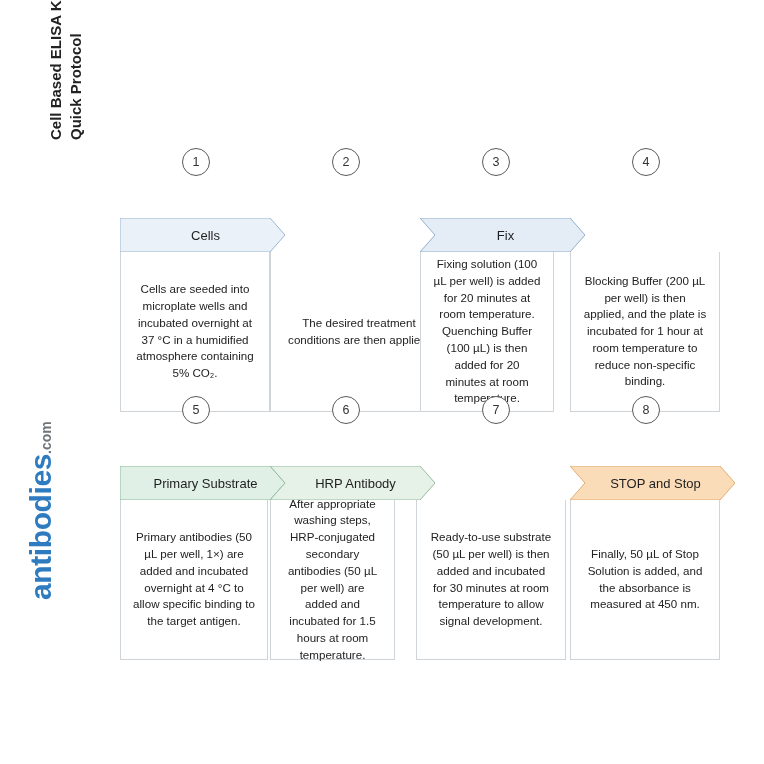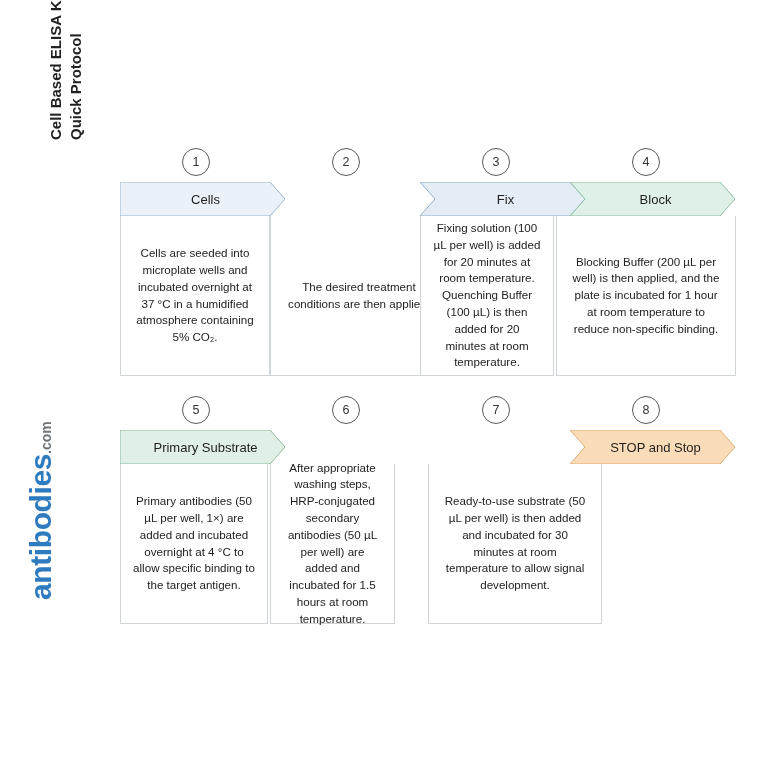"Cells" .chevrons { margin-top: none -> 36px }
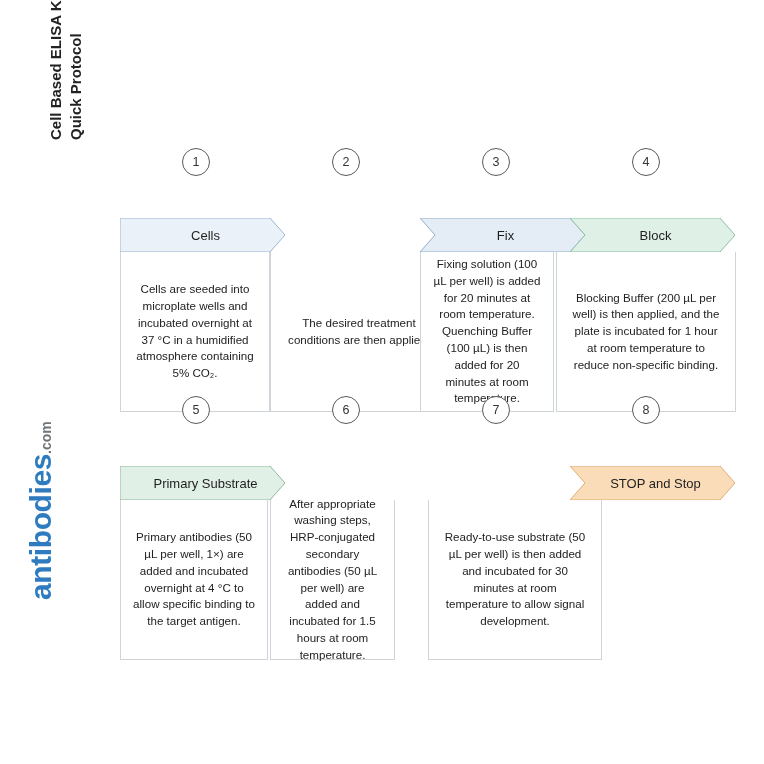"Block" div.chev { html: <div> <svg> <polygon></polygon> </svg> <span>Block</span> </div> -> none }
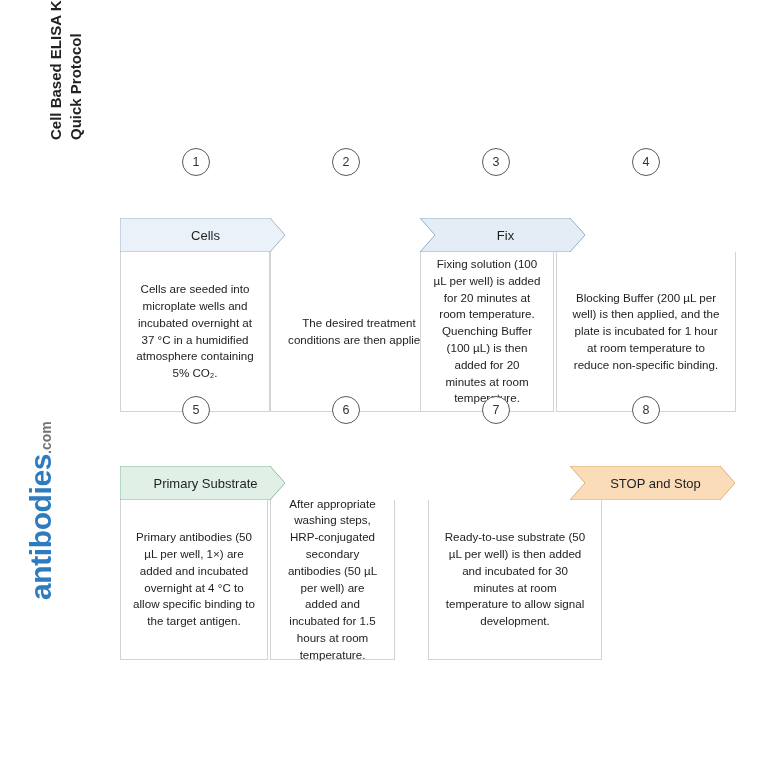"Blocking Buffer (200 µL per" div.desc-box { left: 436px -> 450px; width: 180px -> 150px }
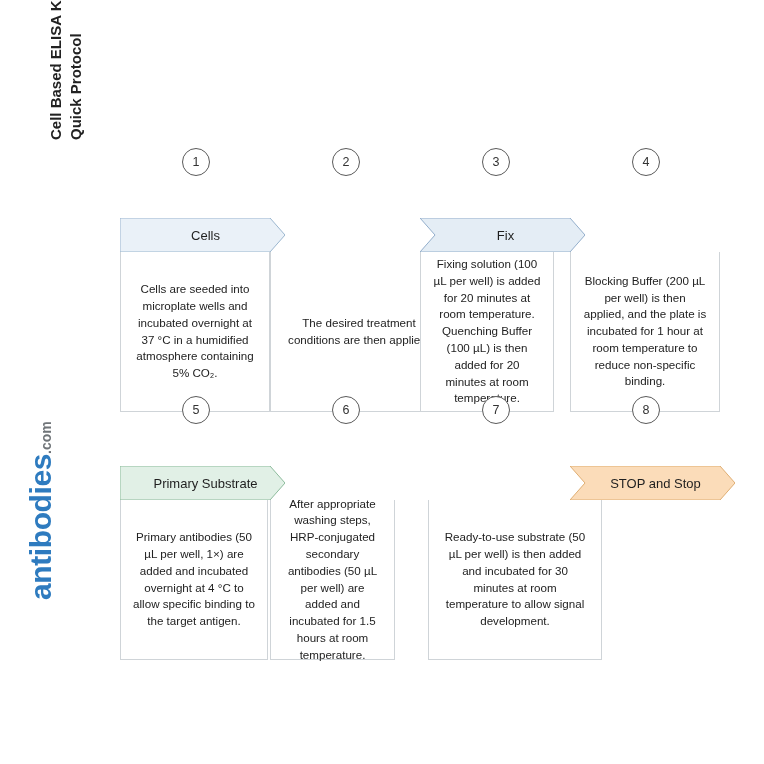"HRP Antibody" div.chev { html: none -> <div> <svg> <polygon></polygon> </svg> <span>HRP Antibody</span> </div> }
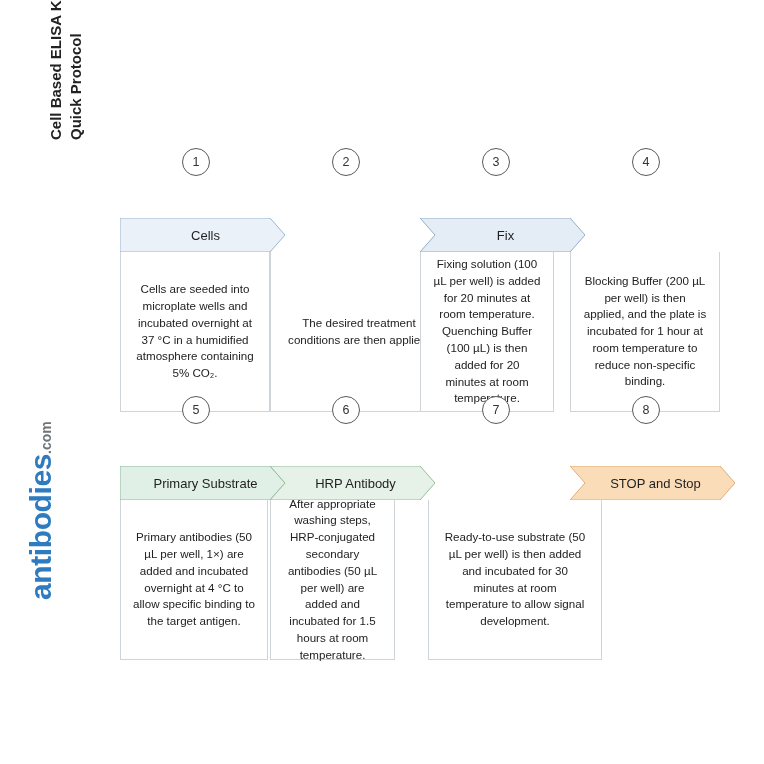"Ready-to-use substrate (50 µL per" div.desc-box { left: 308px -> 296px; width: 174px -> 150px }
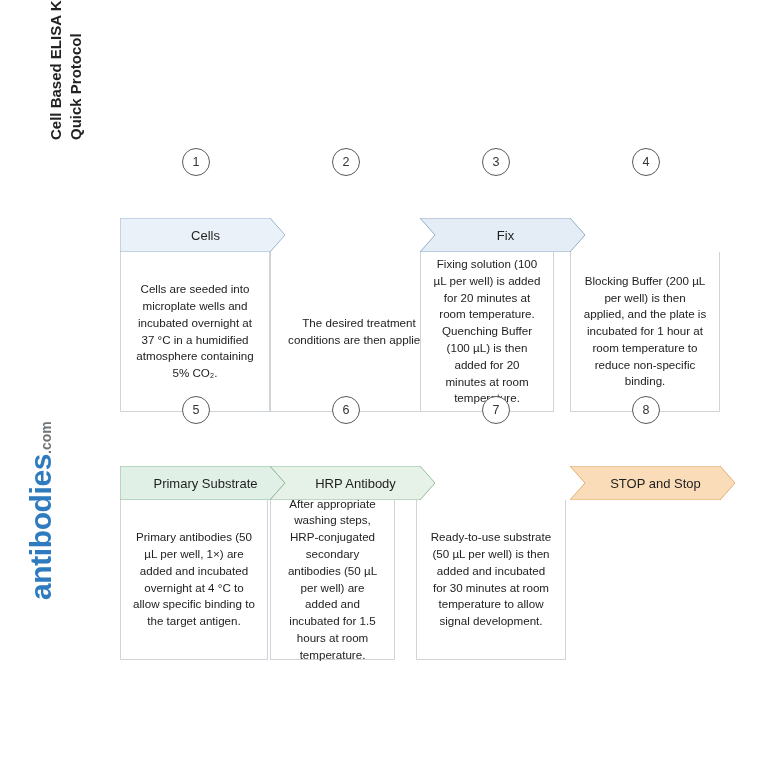"Finally, 50 µL of Stop" div.desc-box { html: none -> <div> <p>Finally, 50 µL of Stop Solution is added, and the absorbance is measured at 450 nm.</p> </div> }
